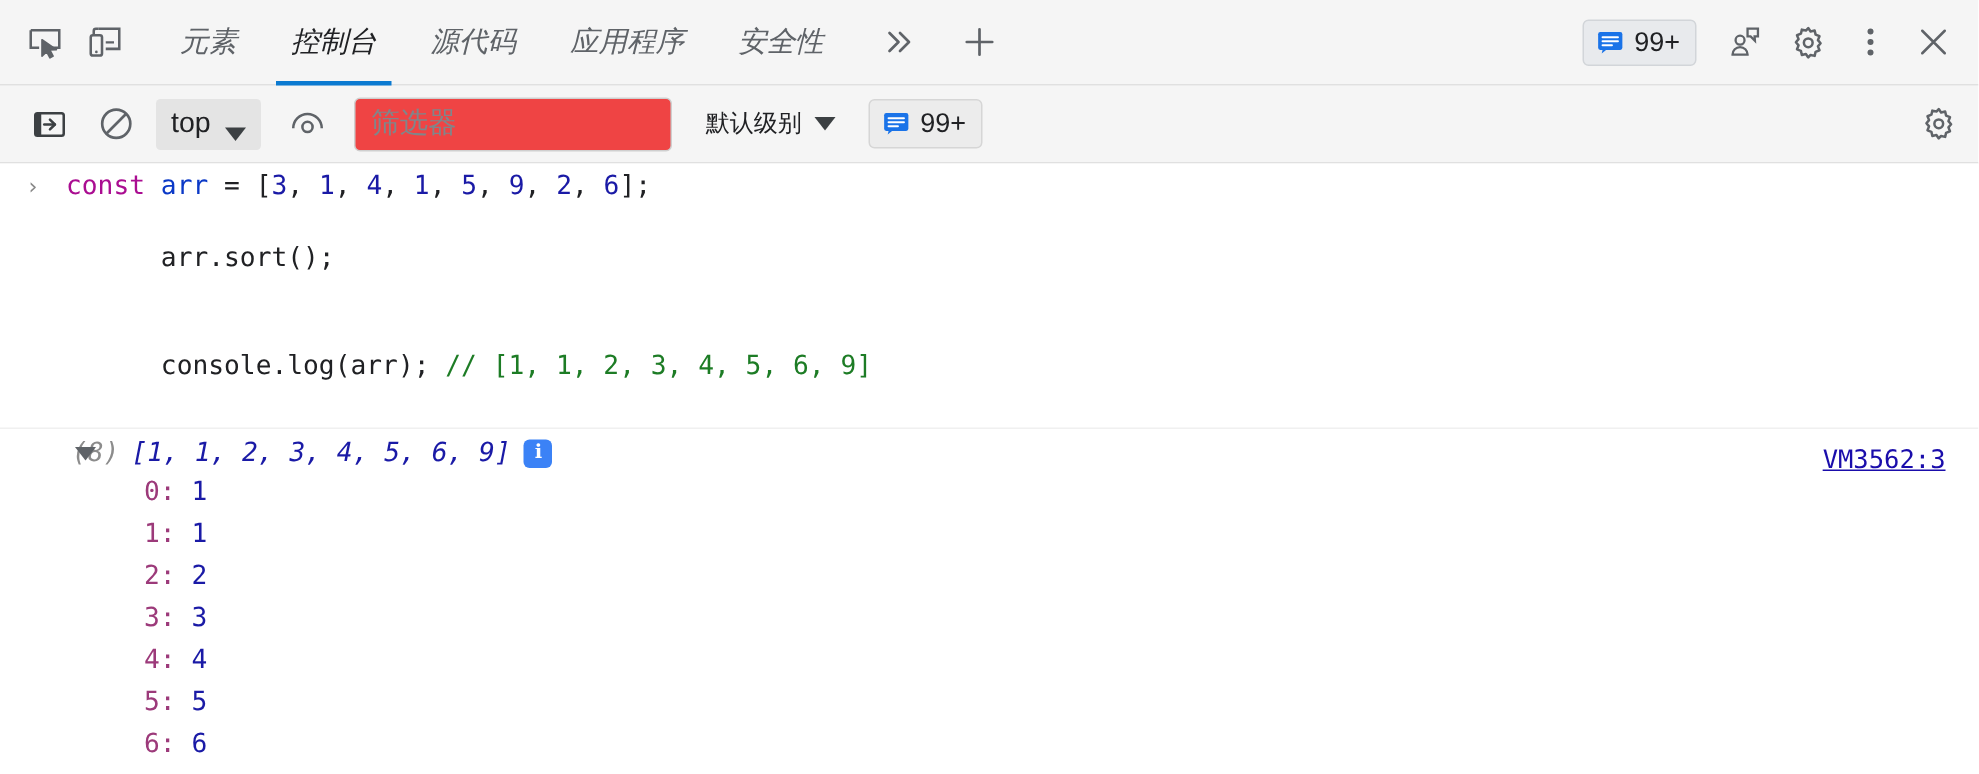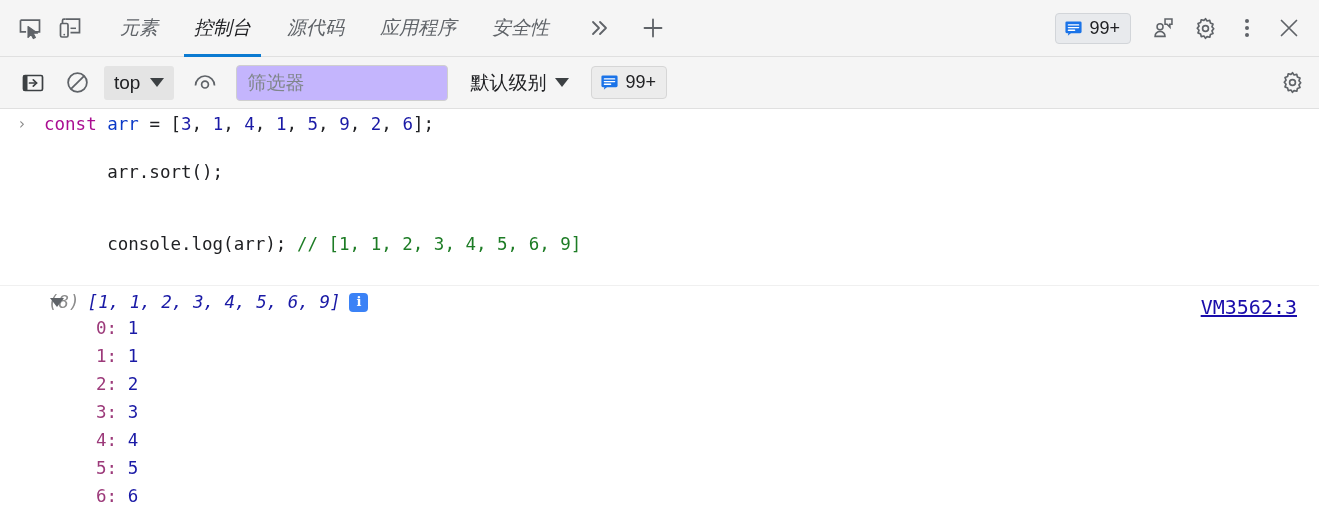"top" .ctx-select { align-items: center -> flex-end }
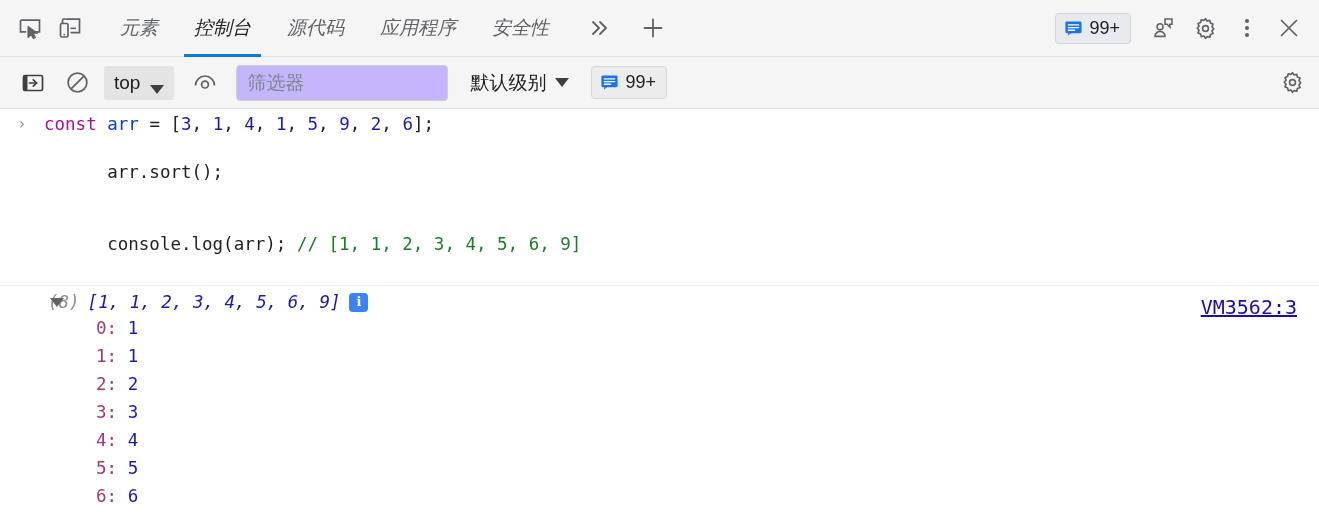"筛选器" .filter-input { background: #c4b5fd -> #ef4444 }
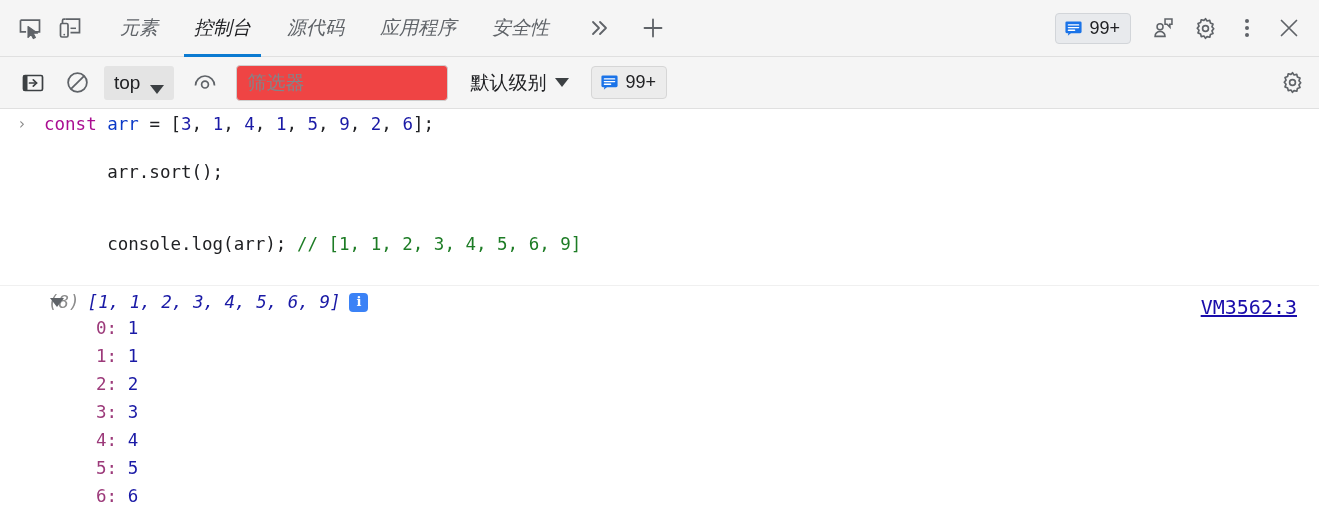"默认级别" .level-select { font-size: 19px -> 16px }
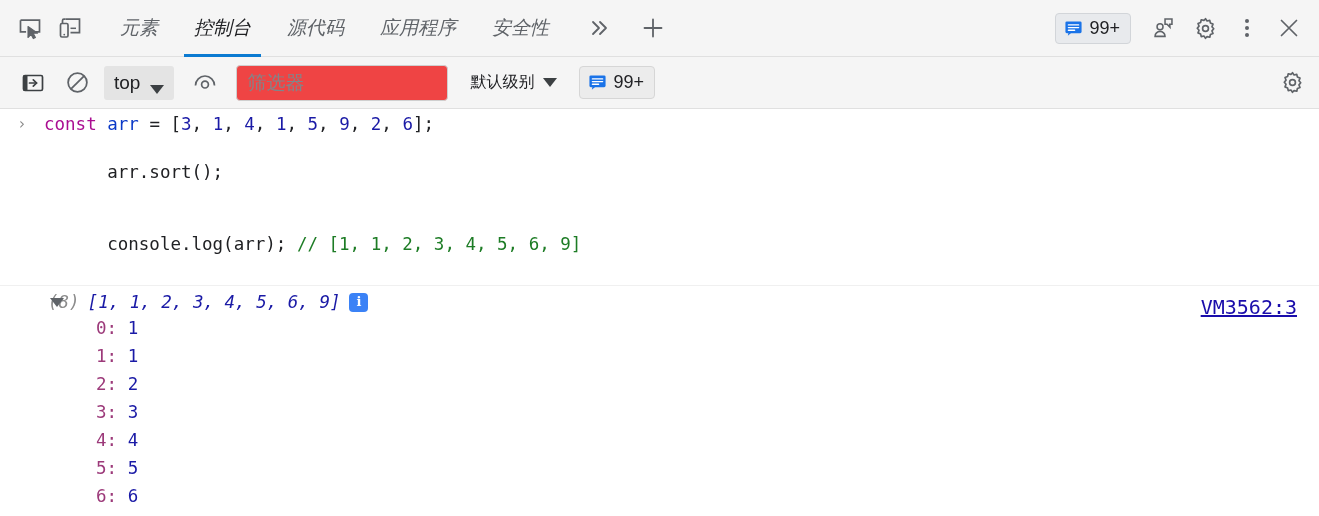"VM3562:3" .src-link { font-size: 20px -> 17px }
